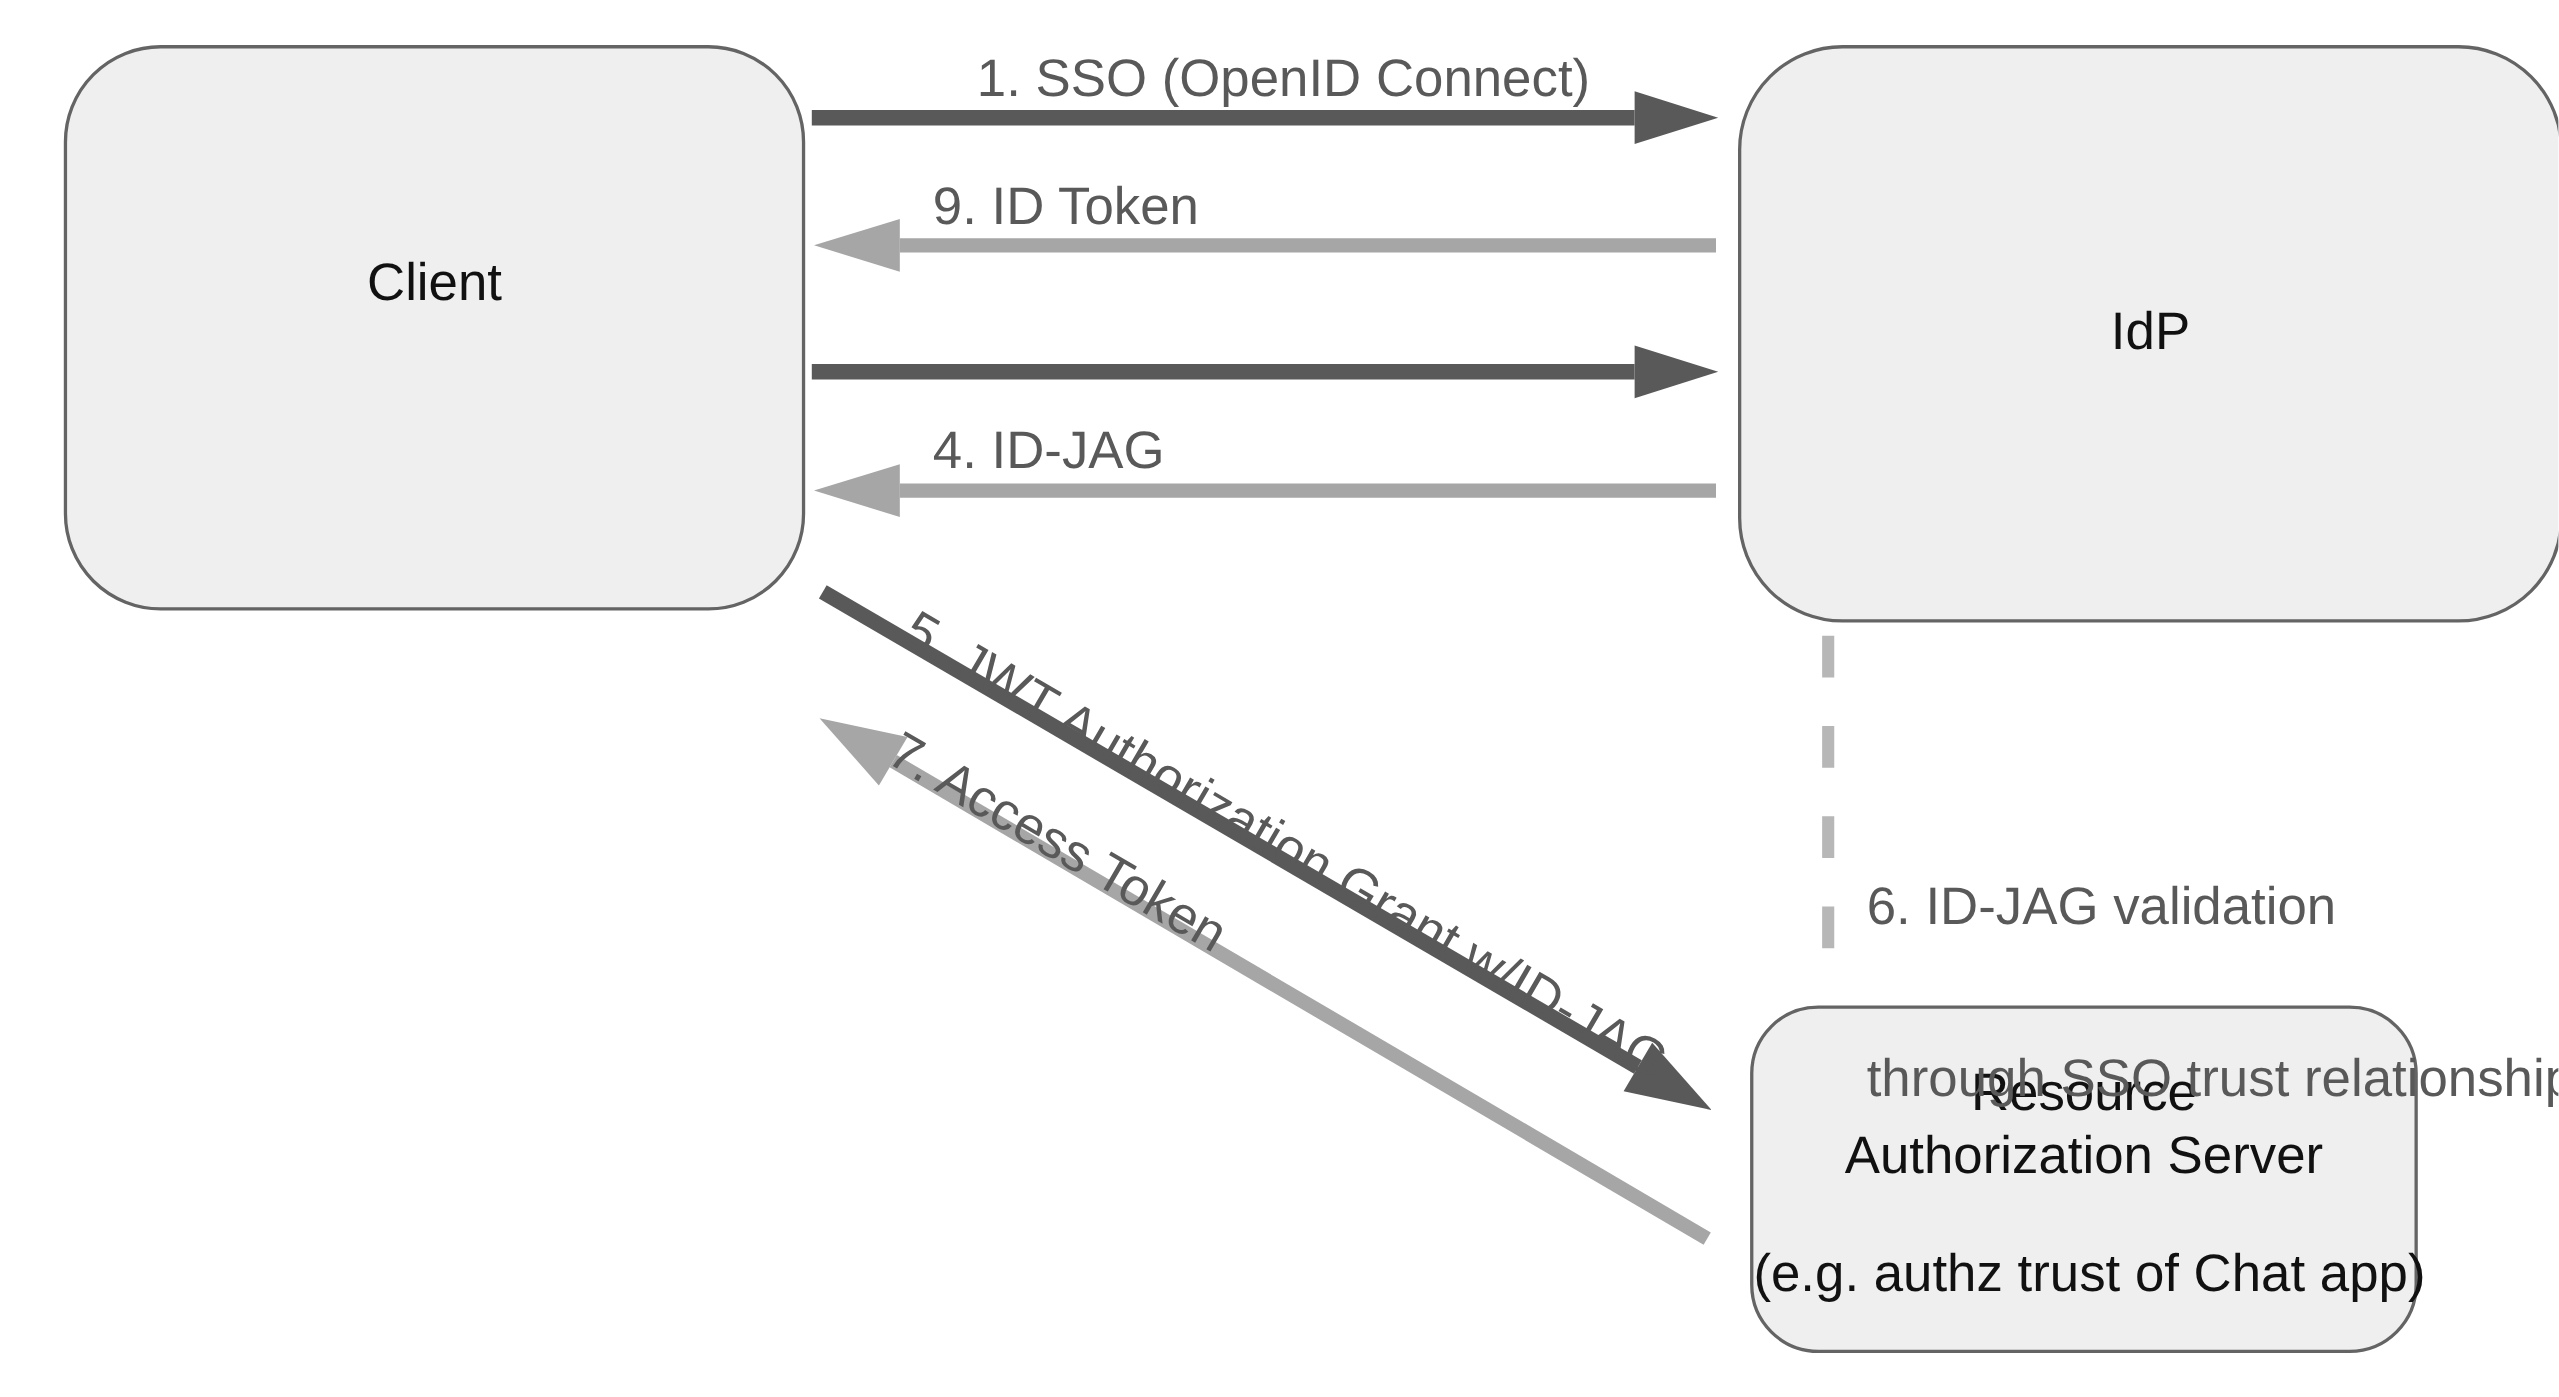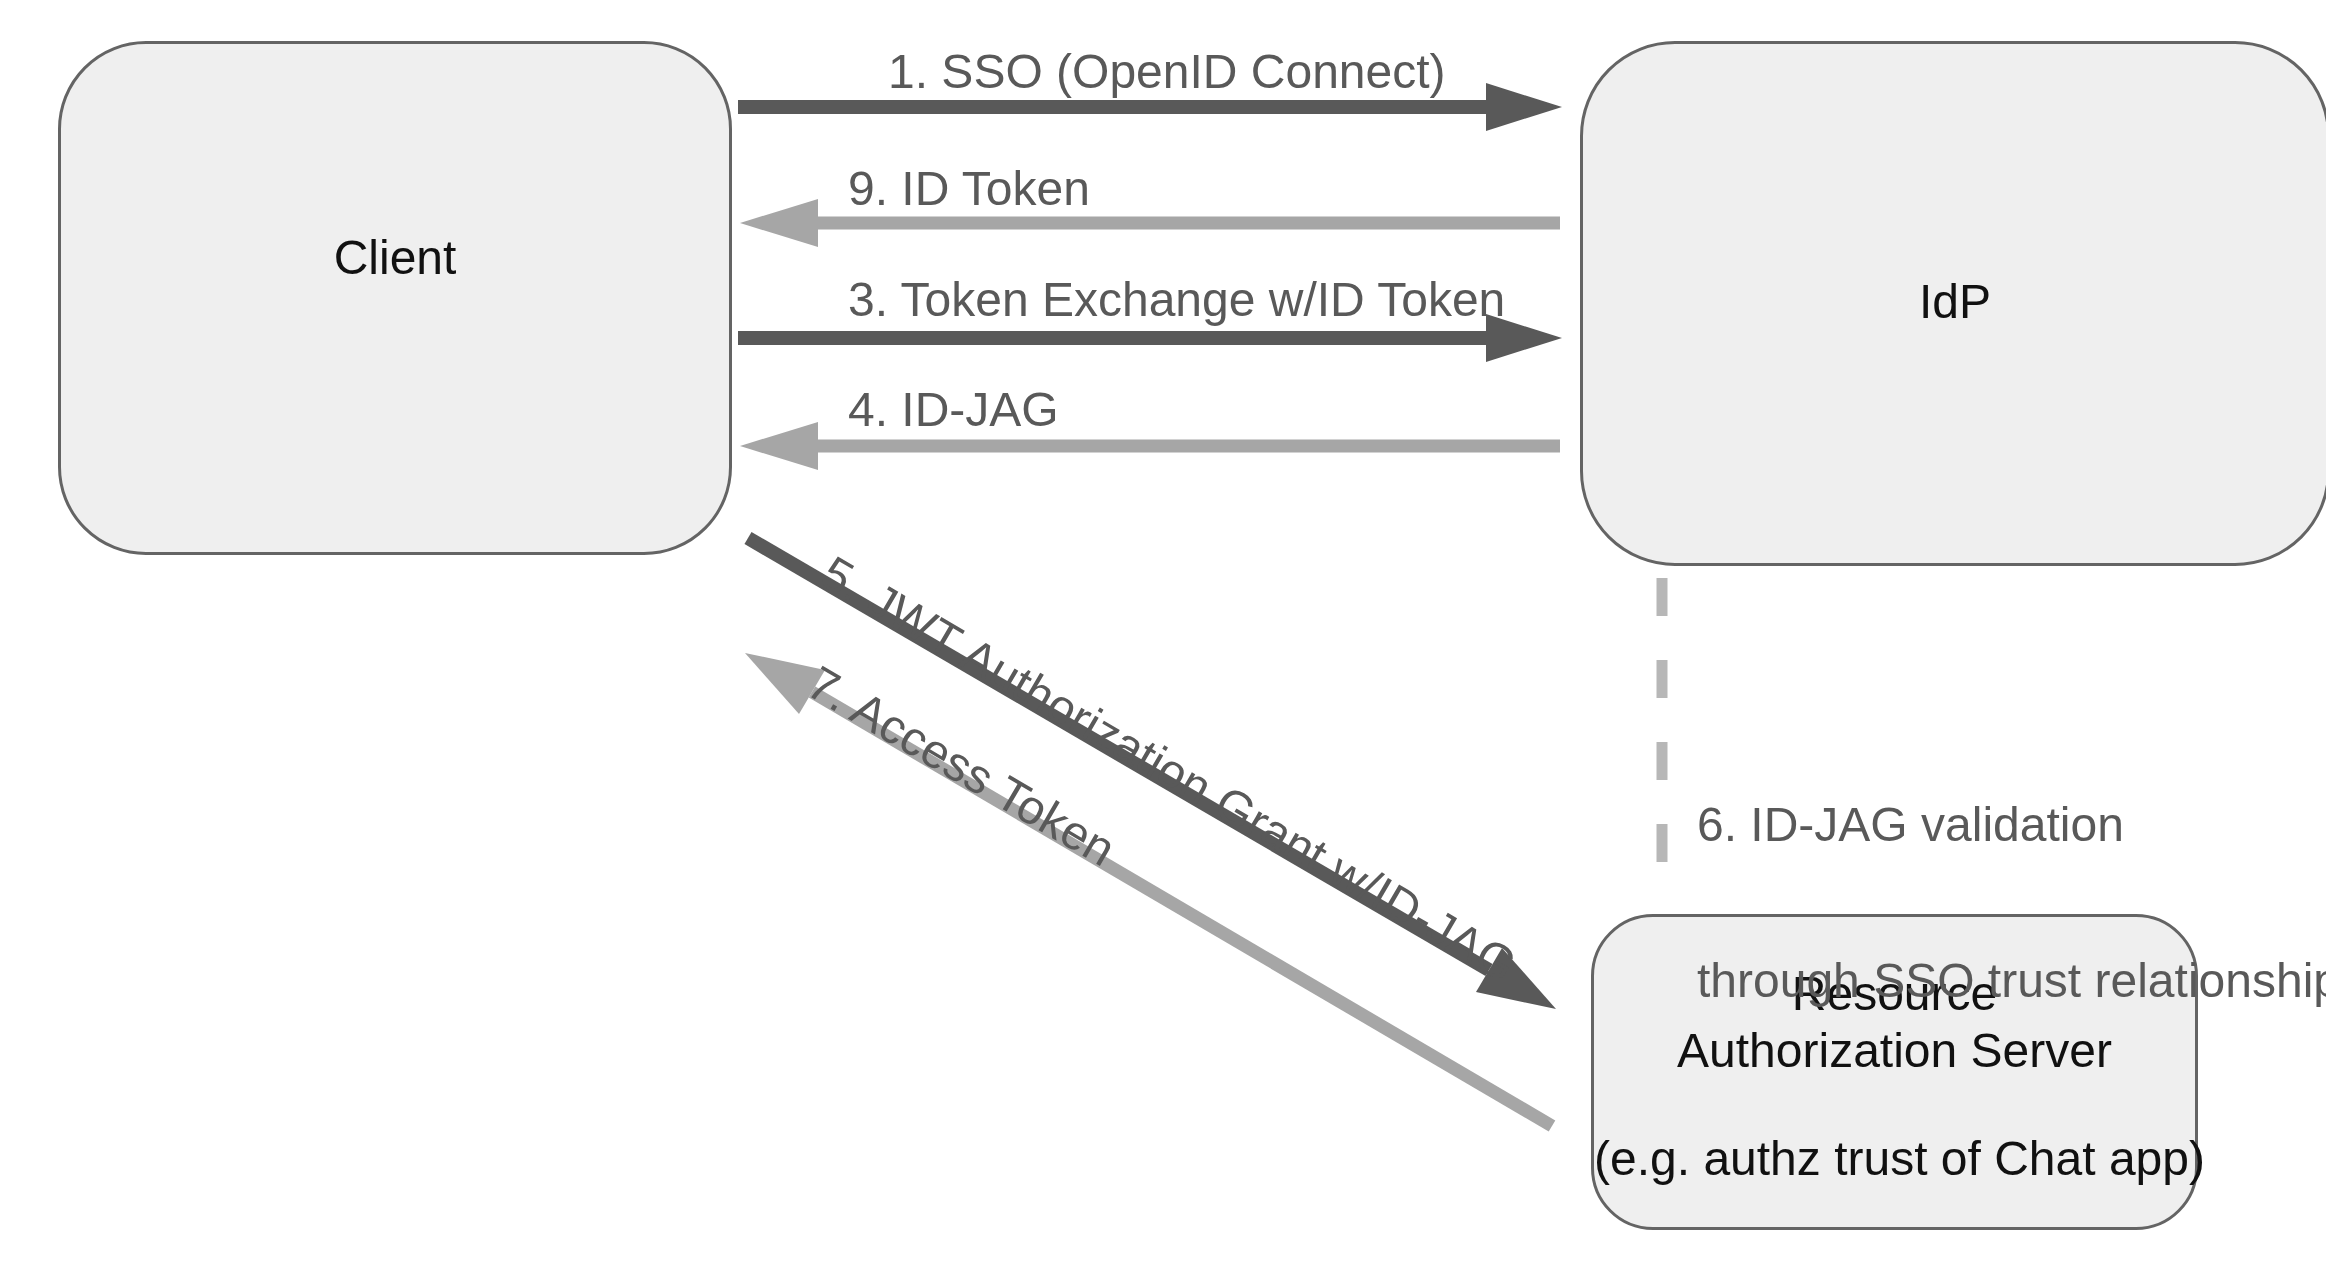"3. Token Exchange w/ID Token" div.arrow-label { html: <div>3. Token Exchange w/ID Token</div> -> none }
